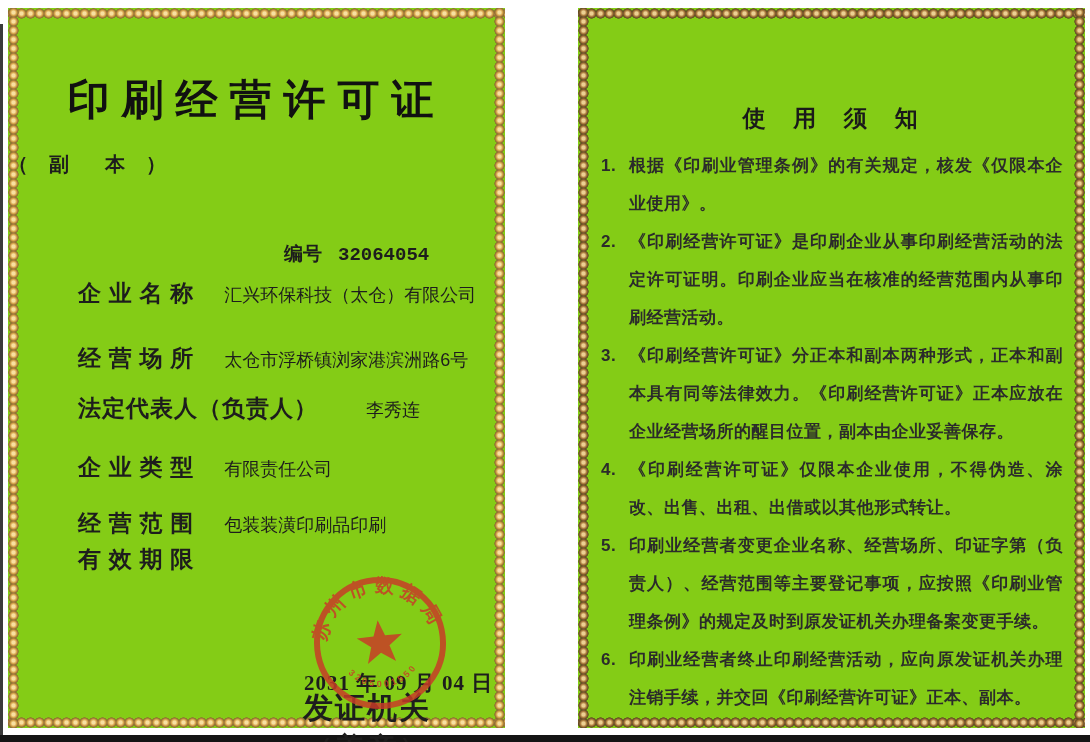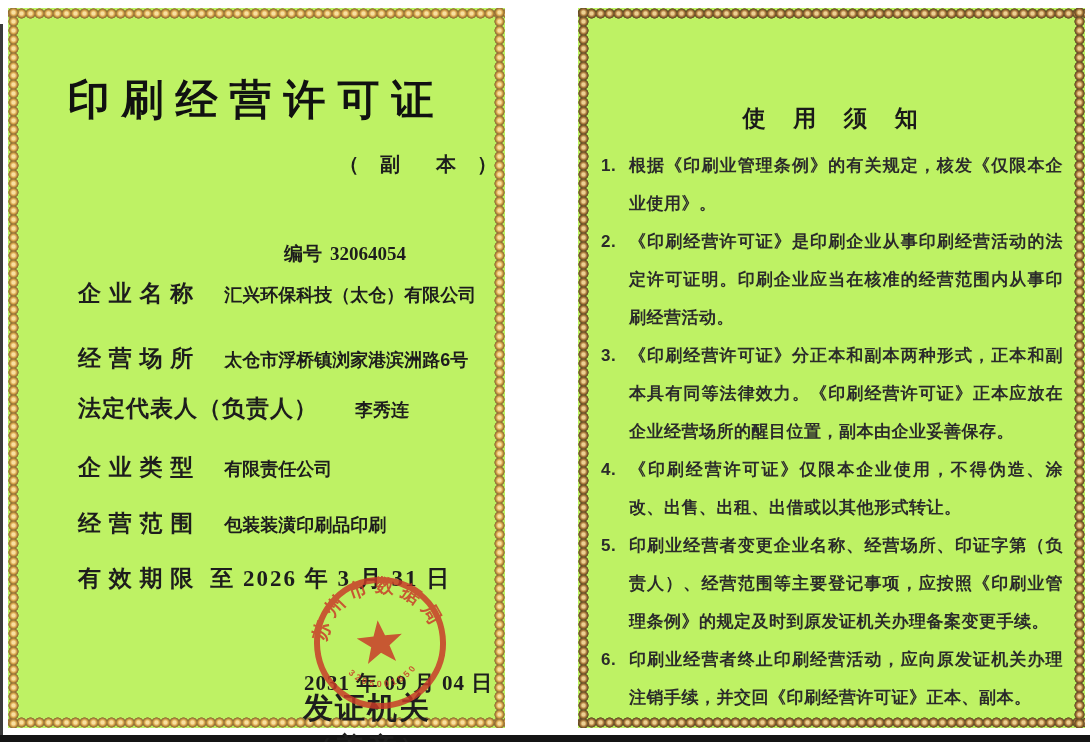"印刷经营许可证" .page { background: #bef264 -> #84cc16 }
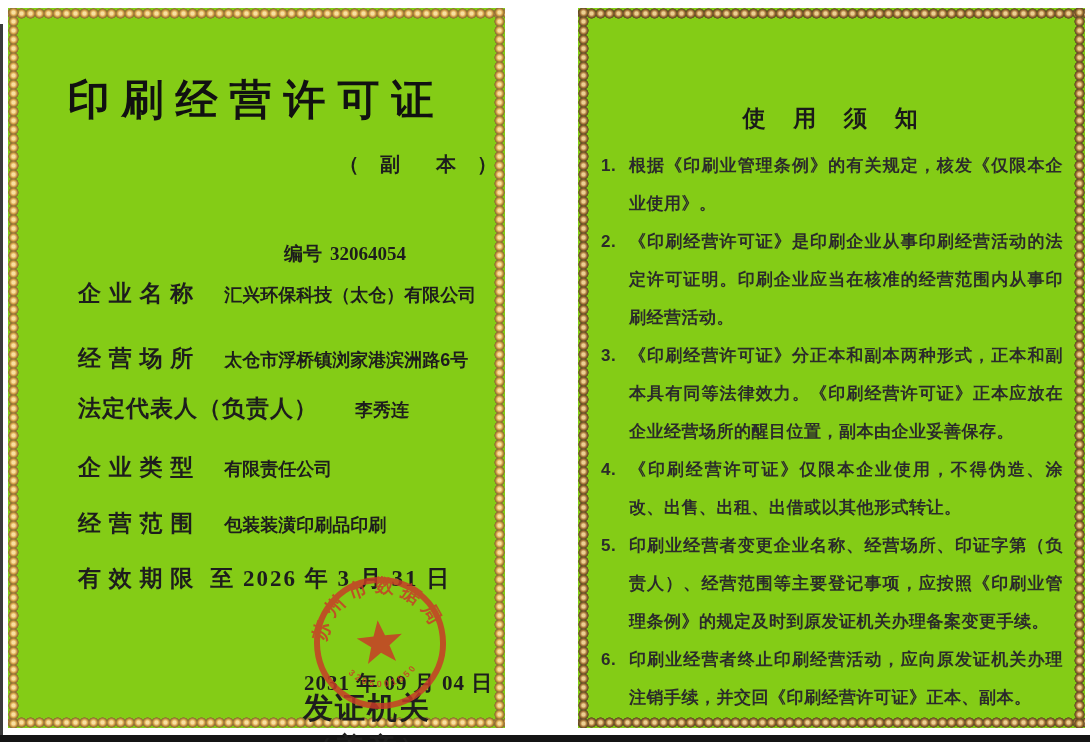"（ 副 本 ）" .cert-subtitle { text-align: right -> left }
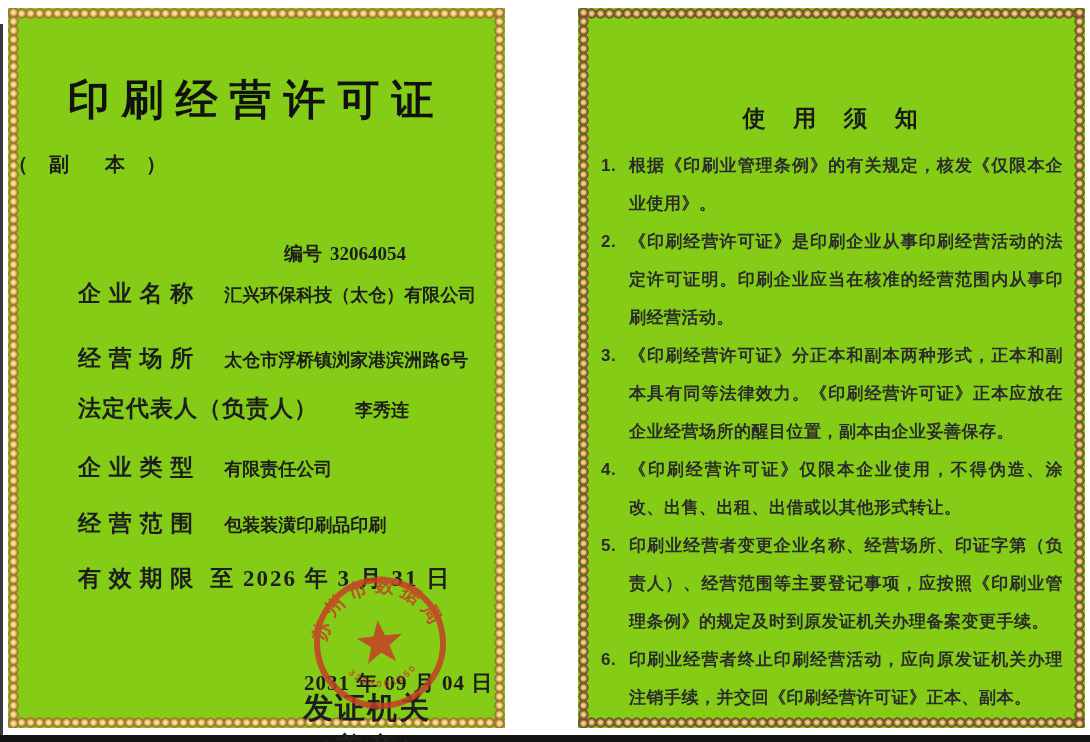"编号" .serial-line { gap: 8px -> 16px }
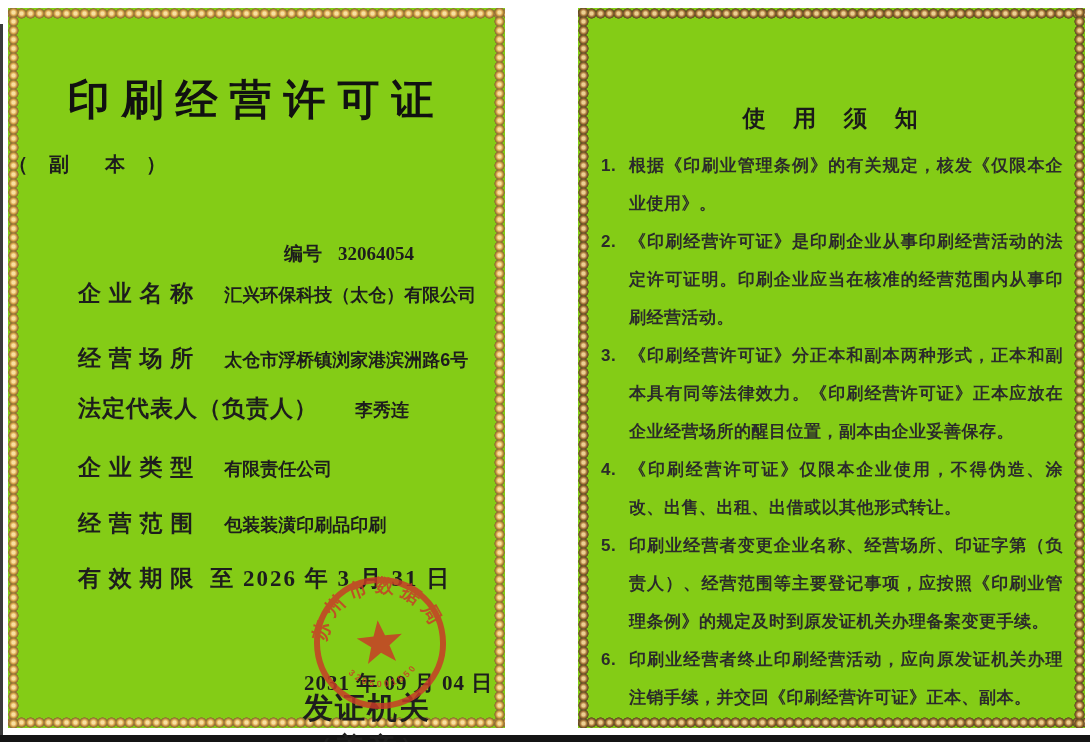"32064054" .serial-line .num { font-family: Liberation Serif, serif -> Liberation Mono, monospace }
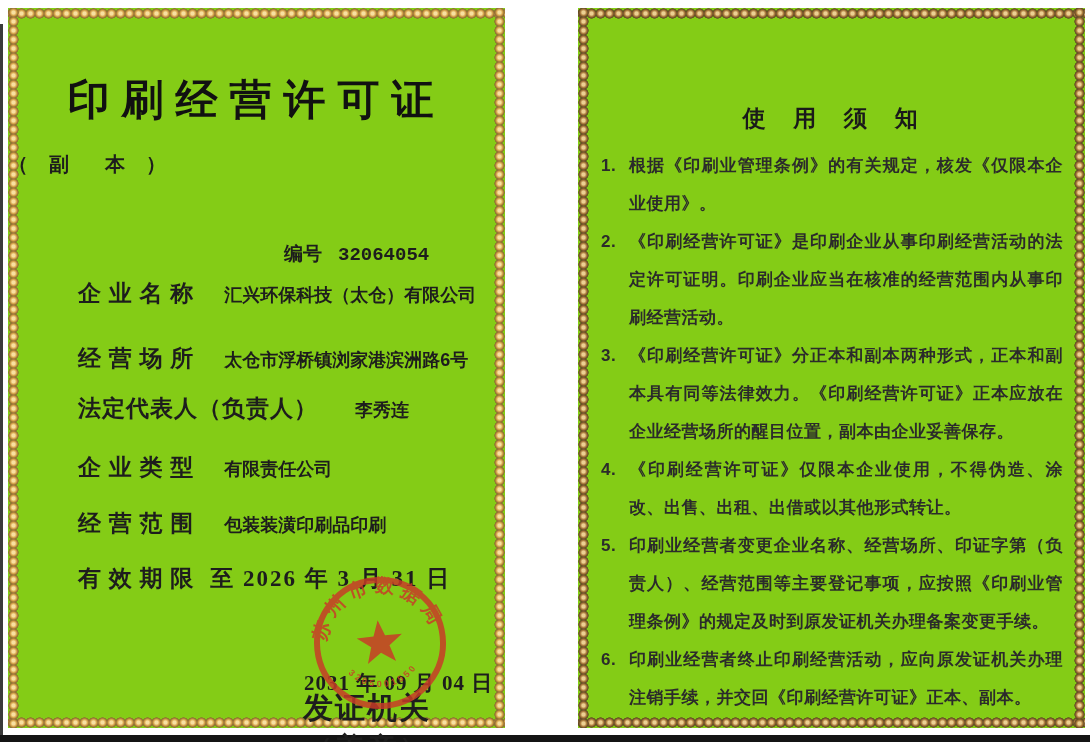"汇兴环保科技（太仓）有限公司" .field-value { font-weight: bold -> normal }
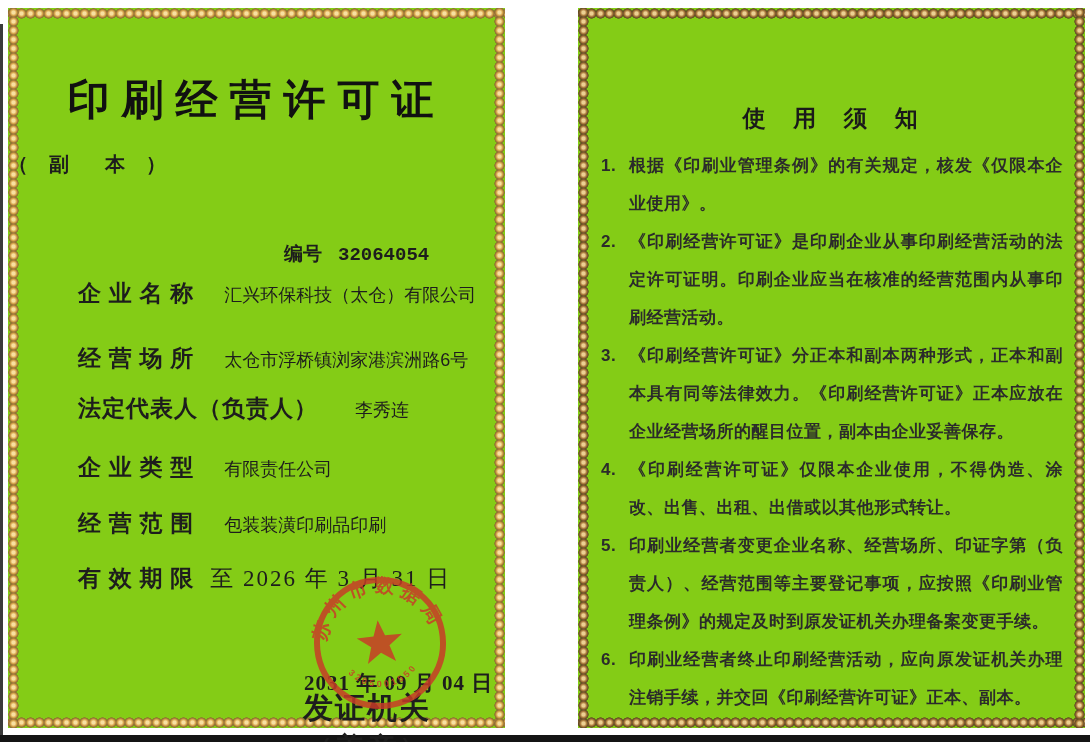"李秀连" .row-3 .field-value { margin-left: 37px -> 48px }
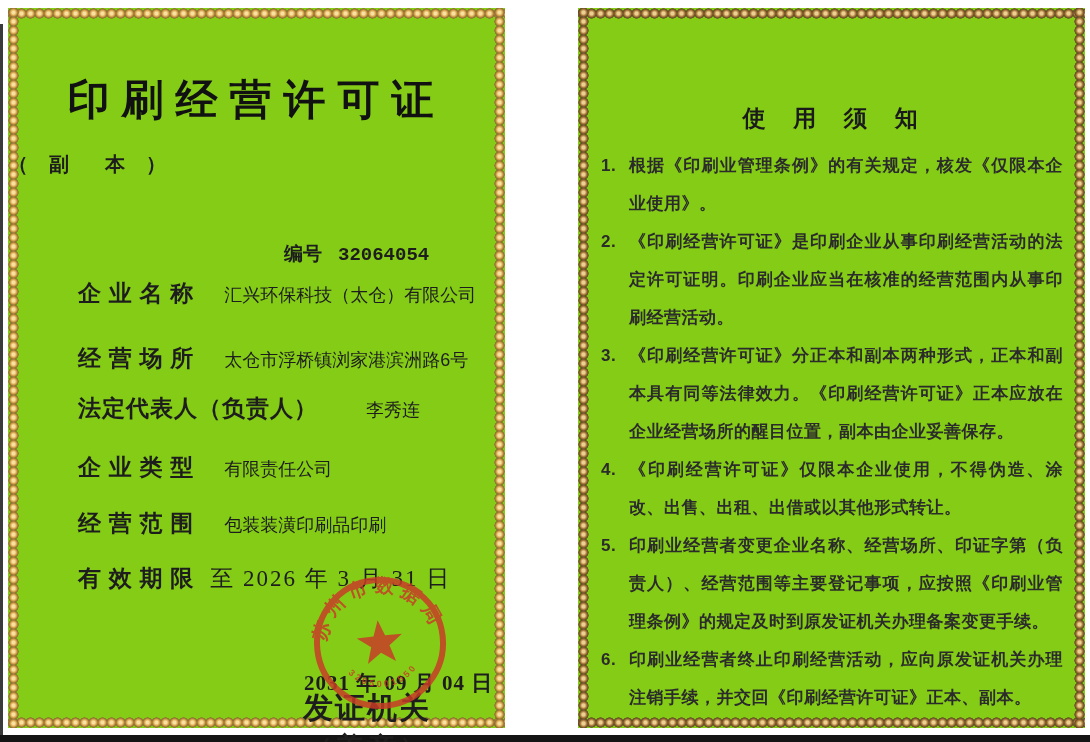"有 效 期 限" .row-6 { top: 555px -> 536px }
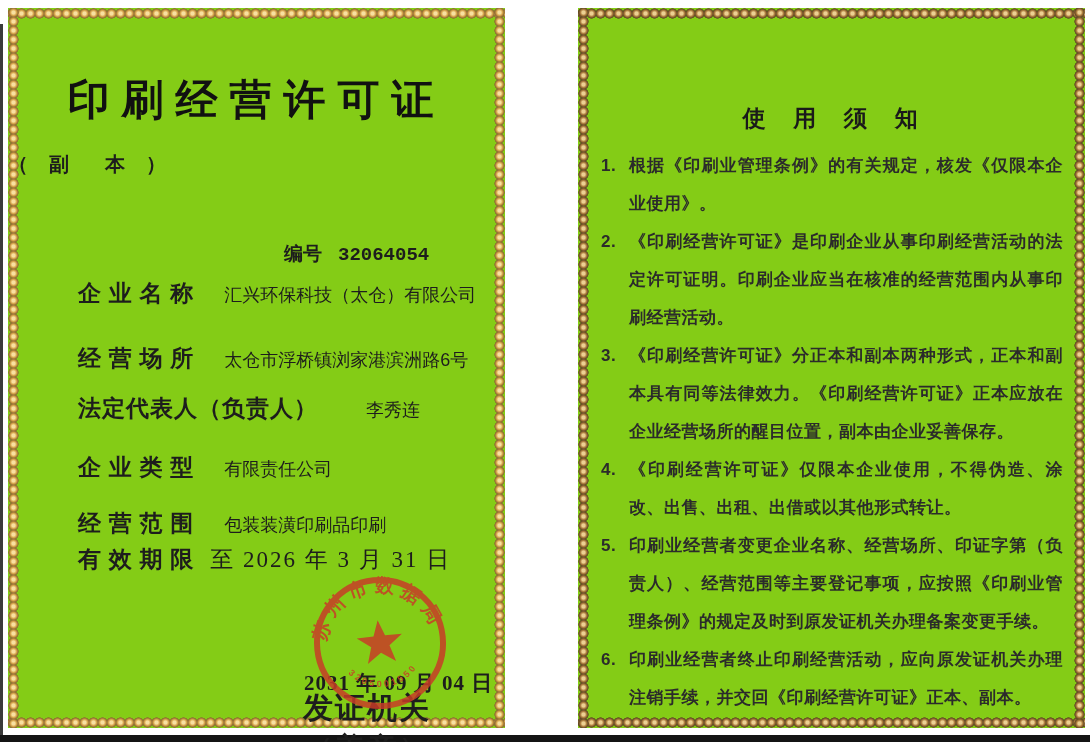"至 2026 年 3 月" span.field-value { html: <span>至 2026 年 3 月 31 日</span> -> none }
